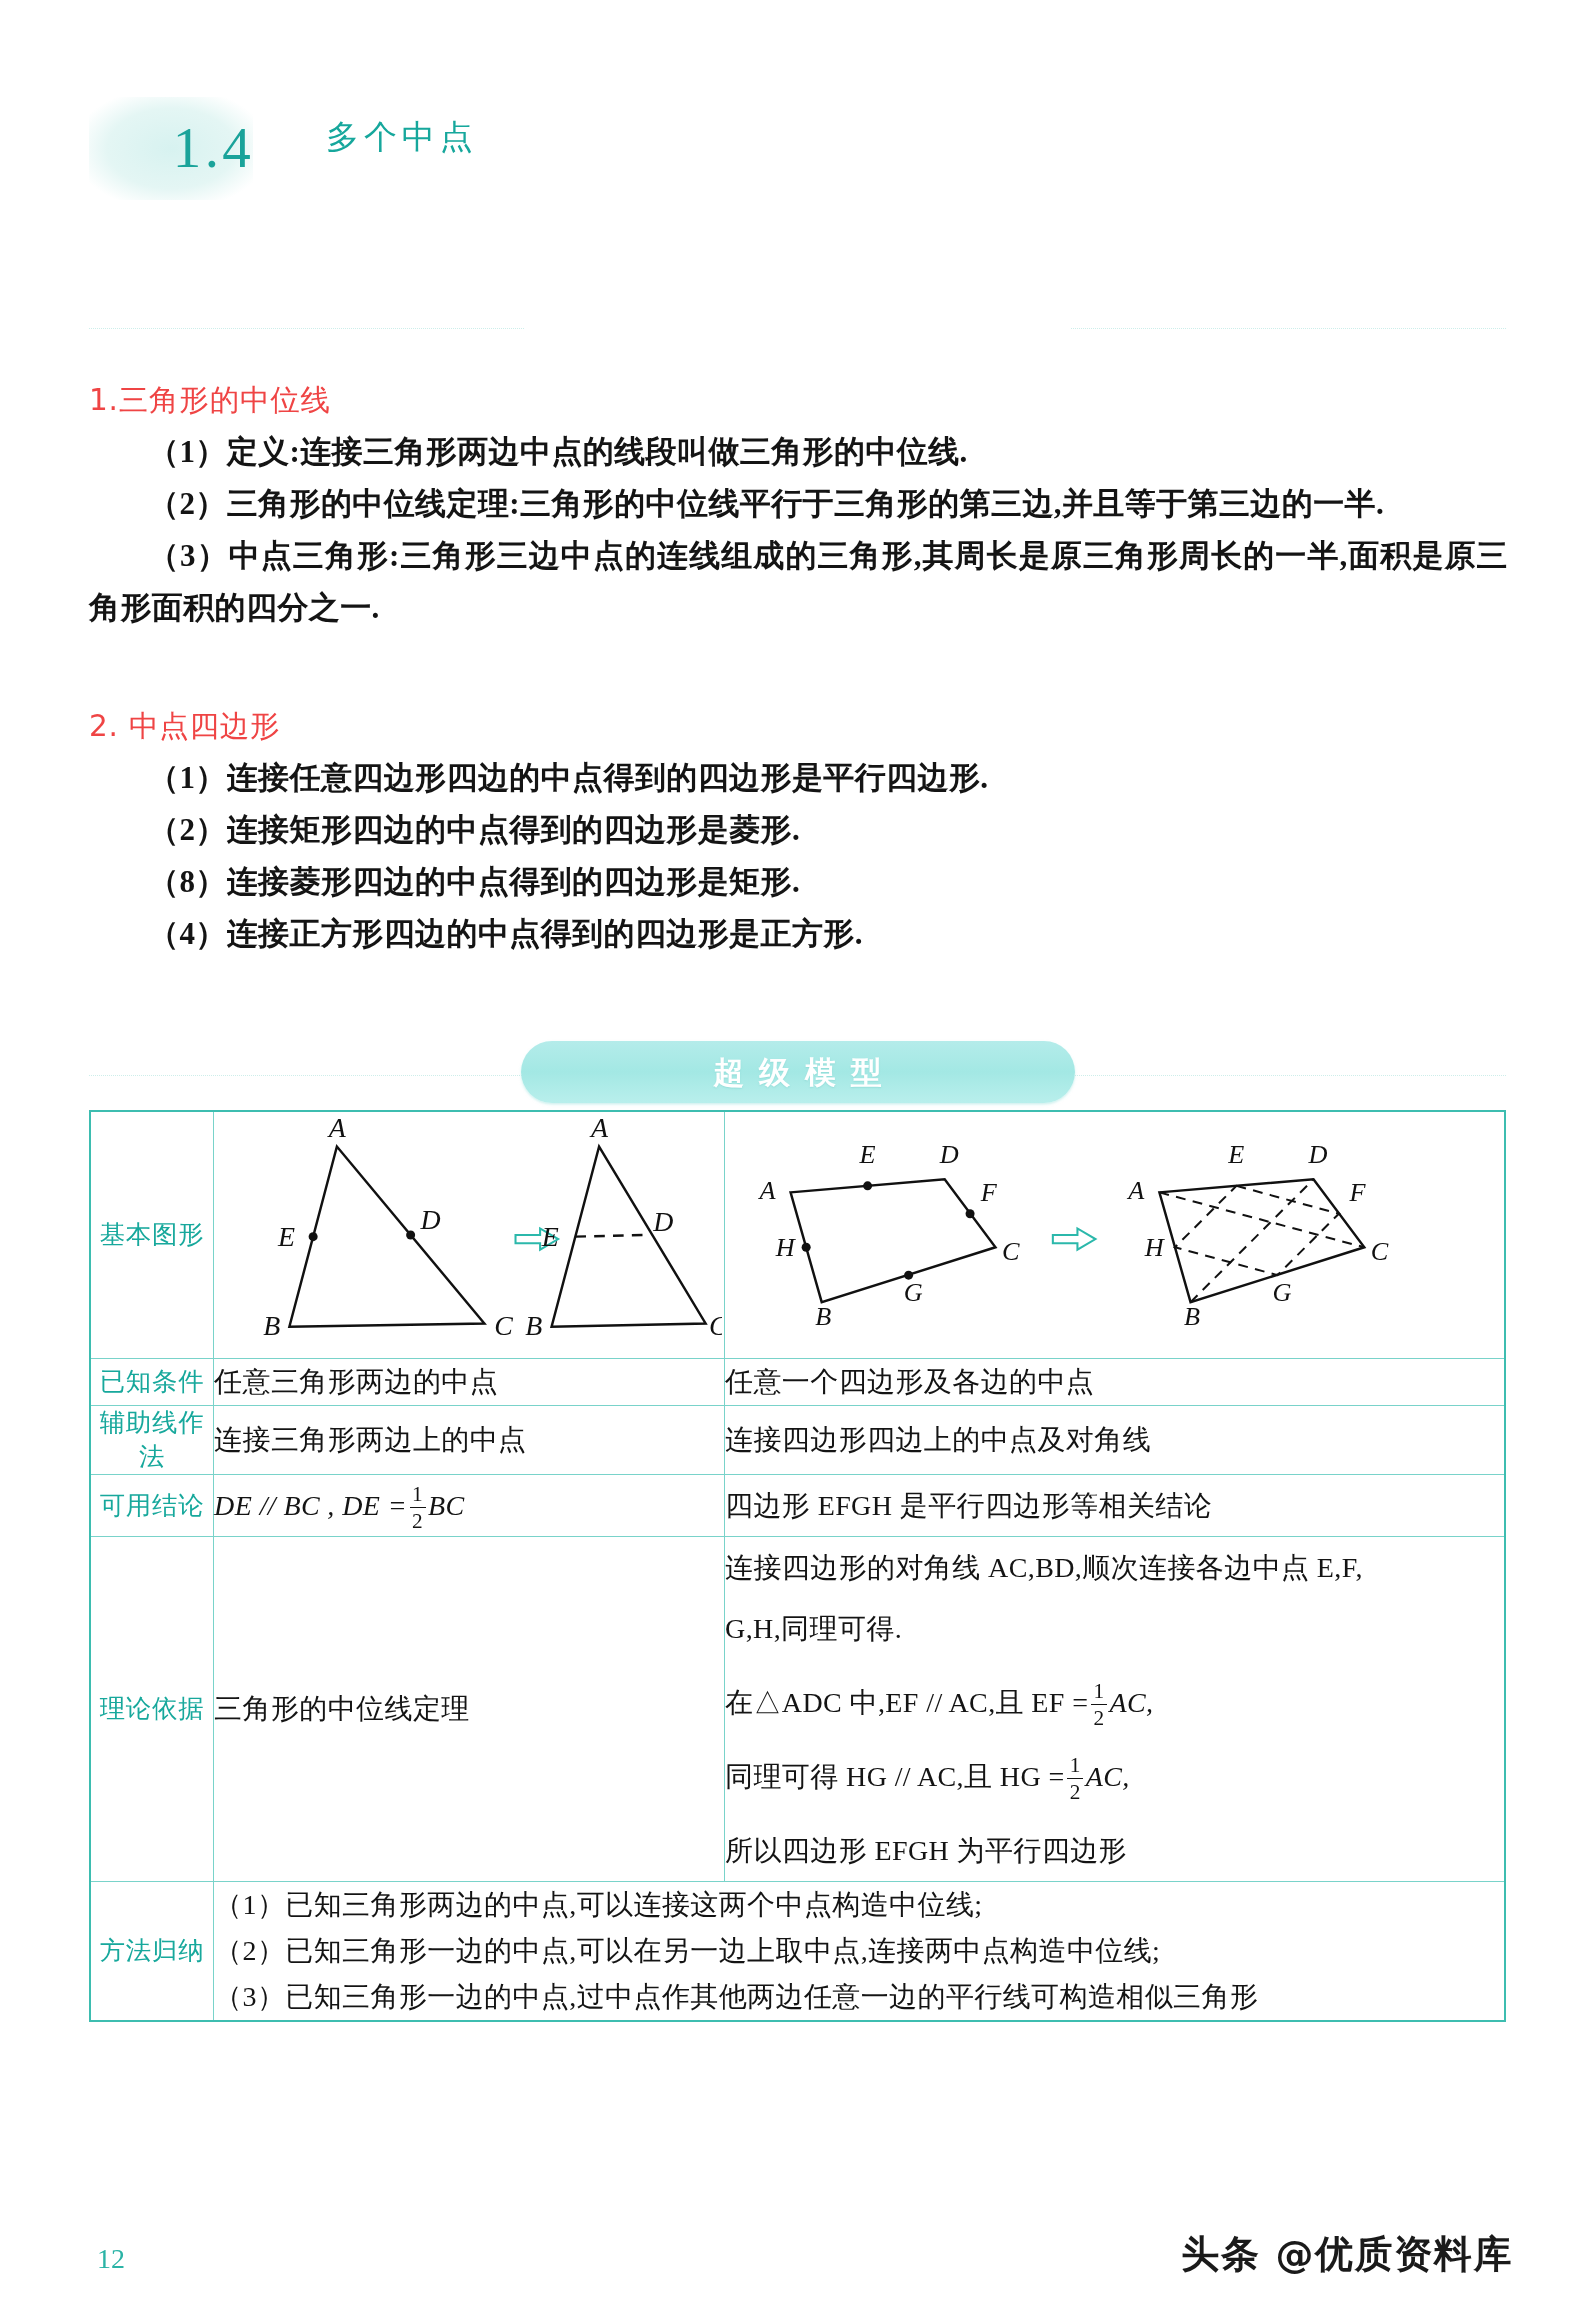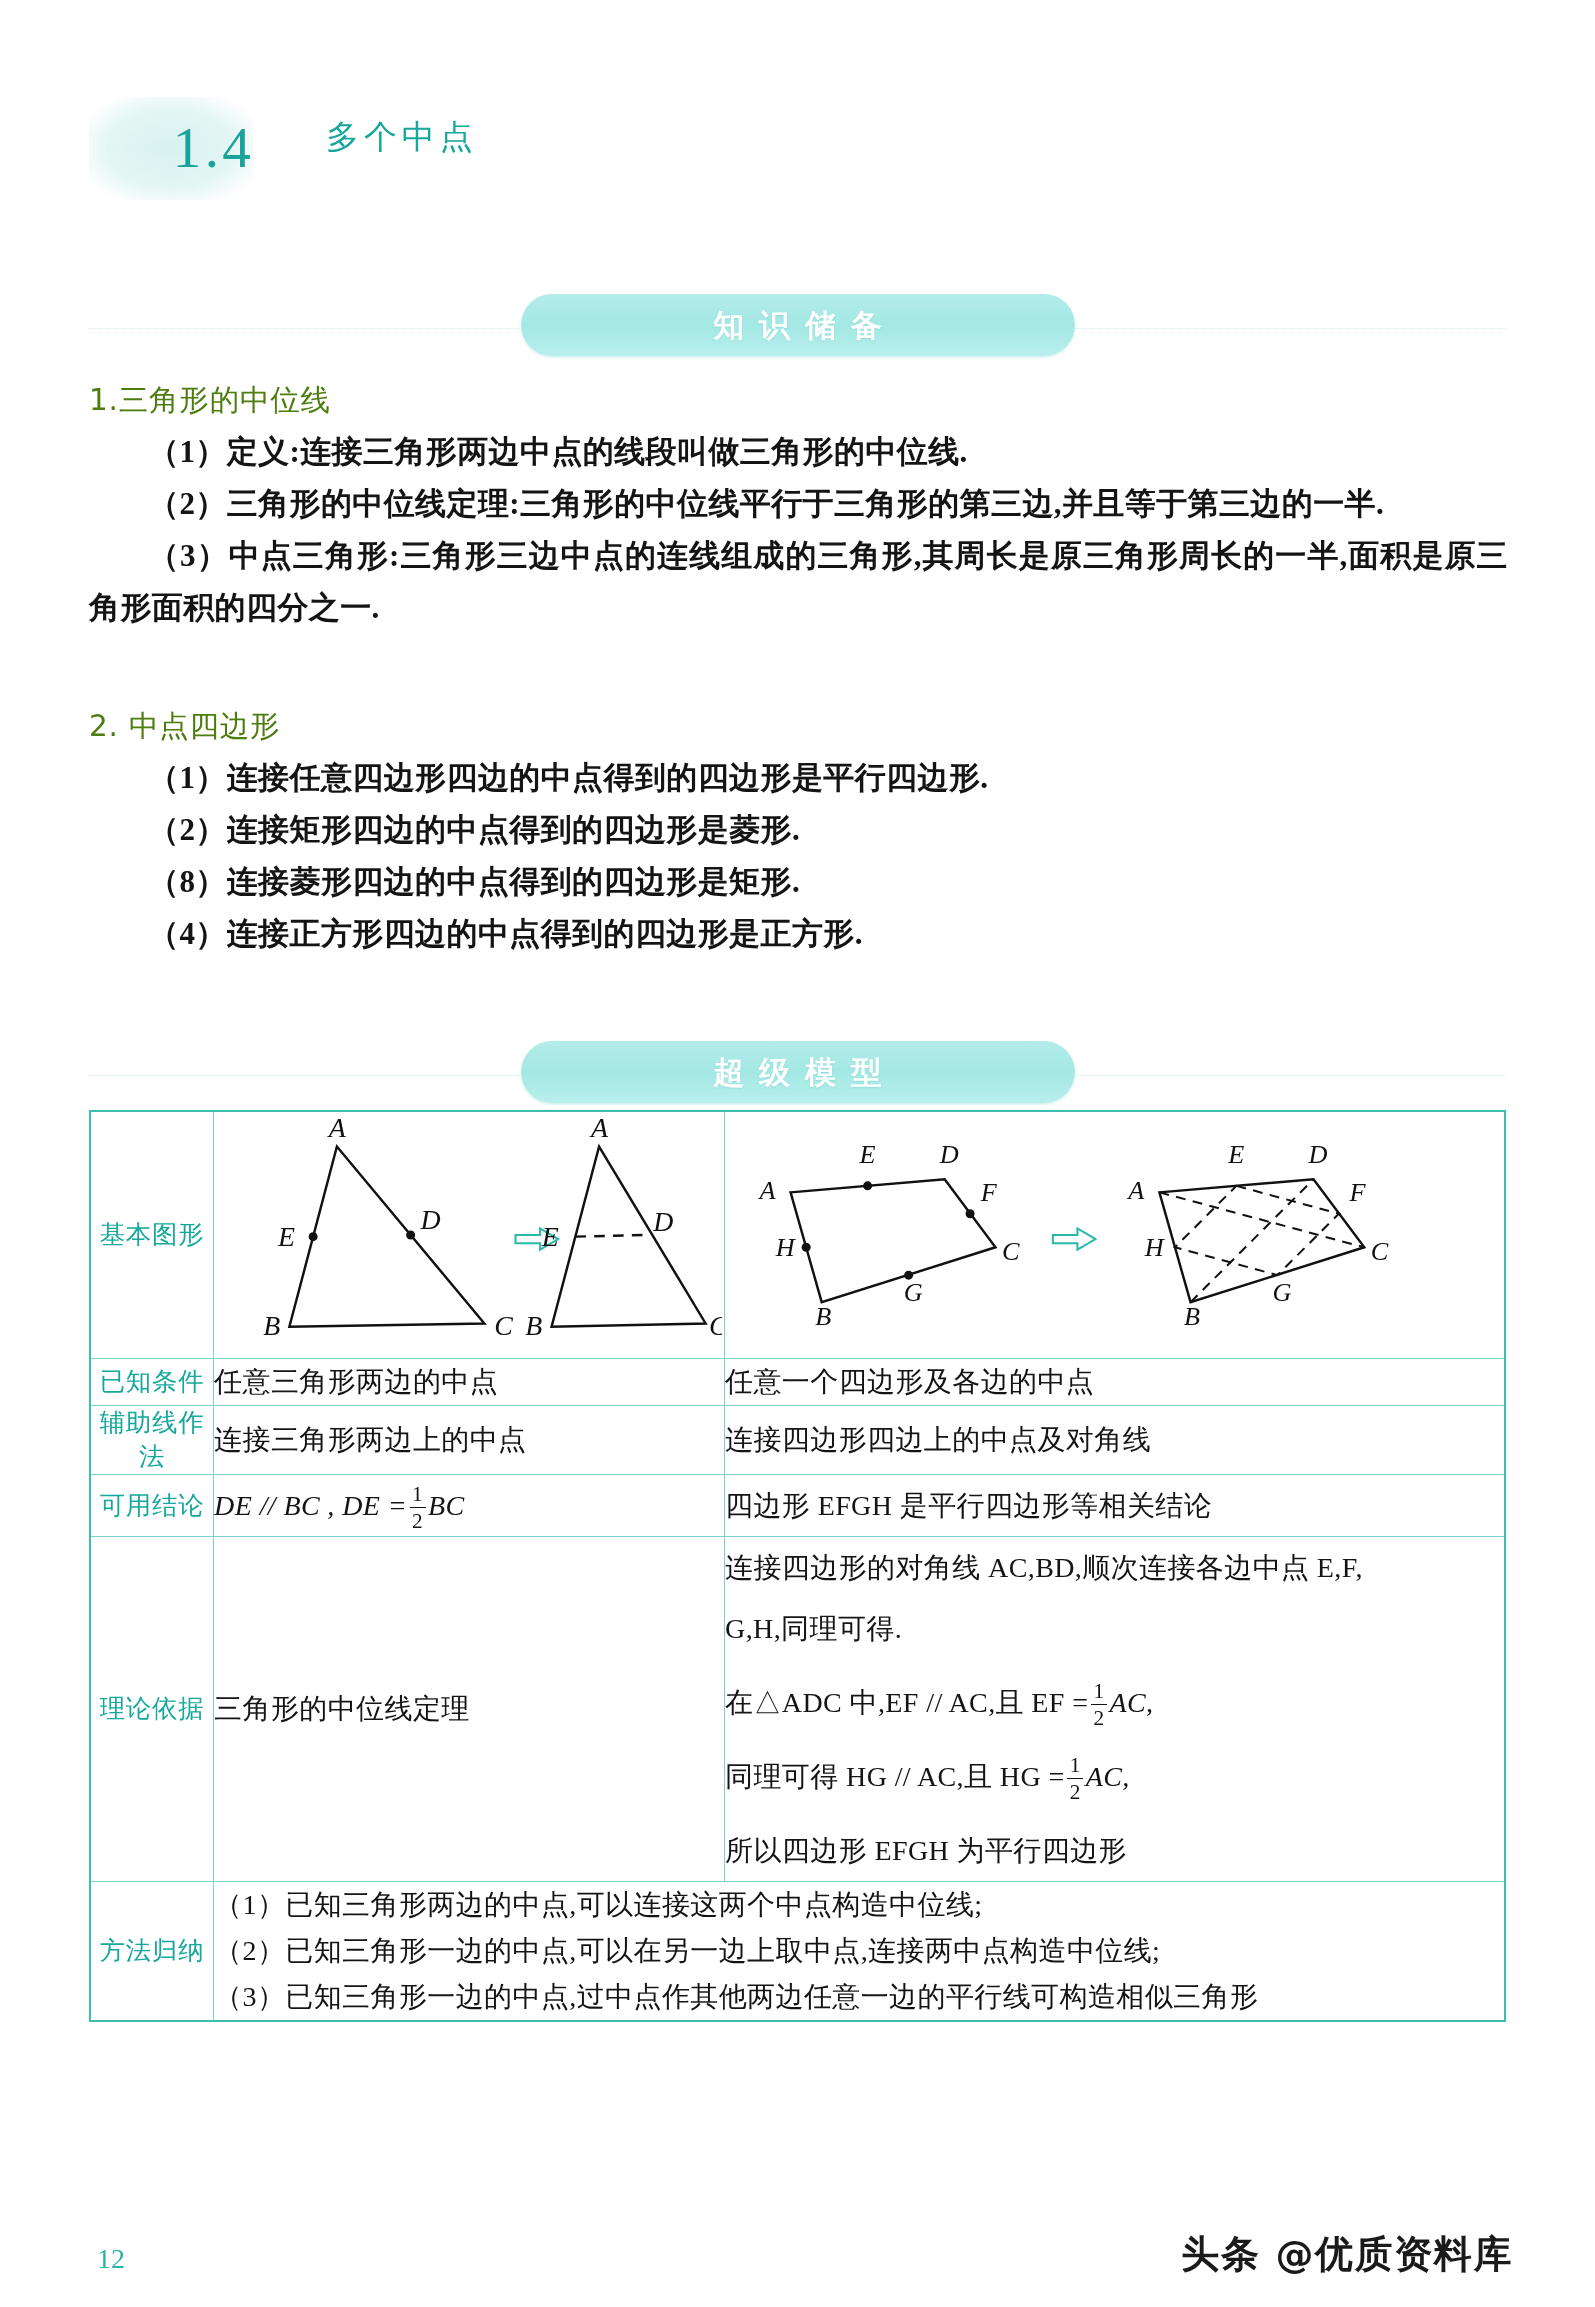"知识储备" div.banner-pill { html: <div> <div>知识储备</div> </div> -> none }
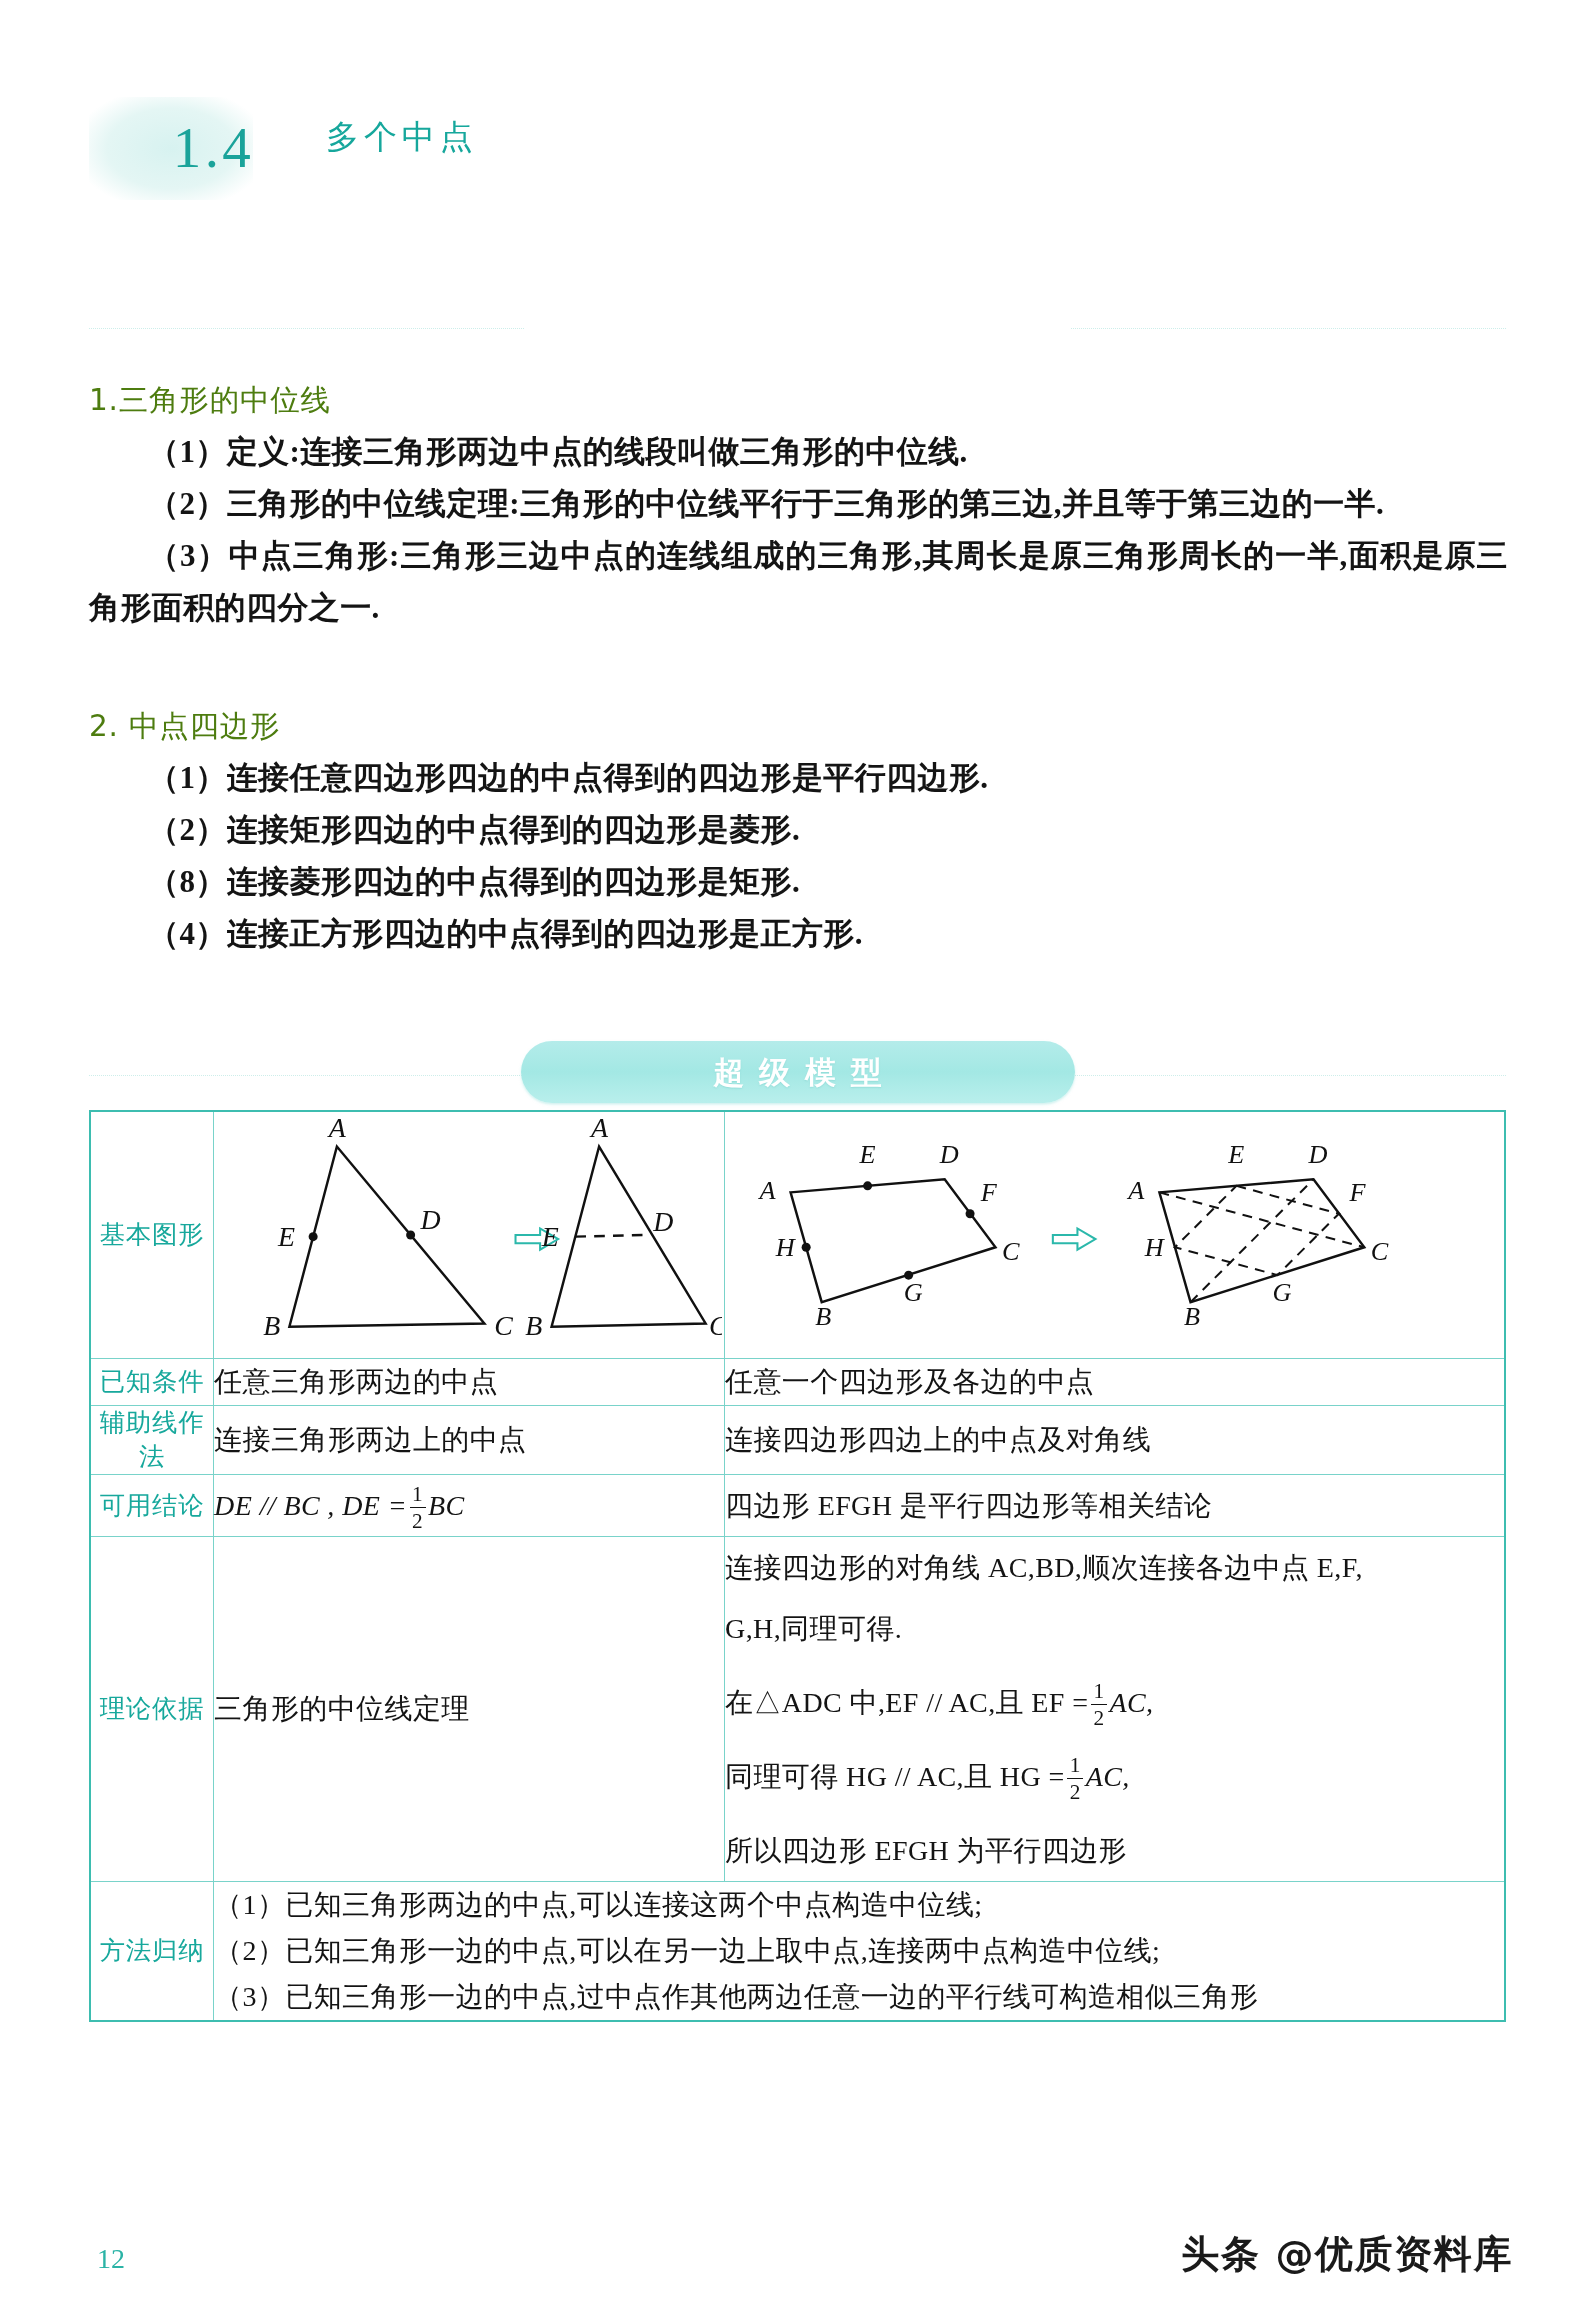"1.三角形的中位线" .sec-head { color: #4d7c0f -> #ef4444 }
